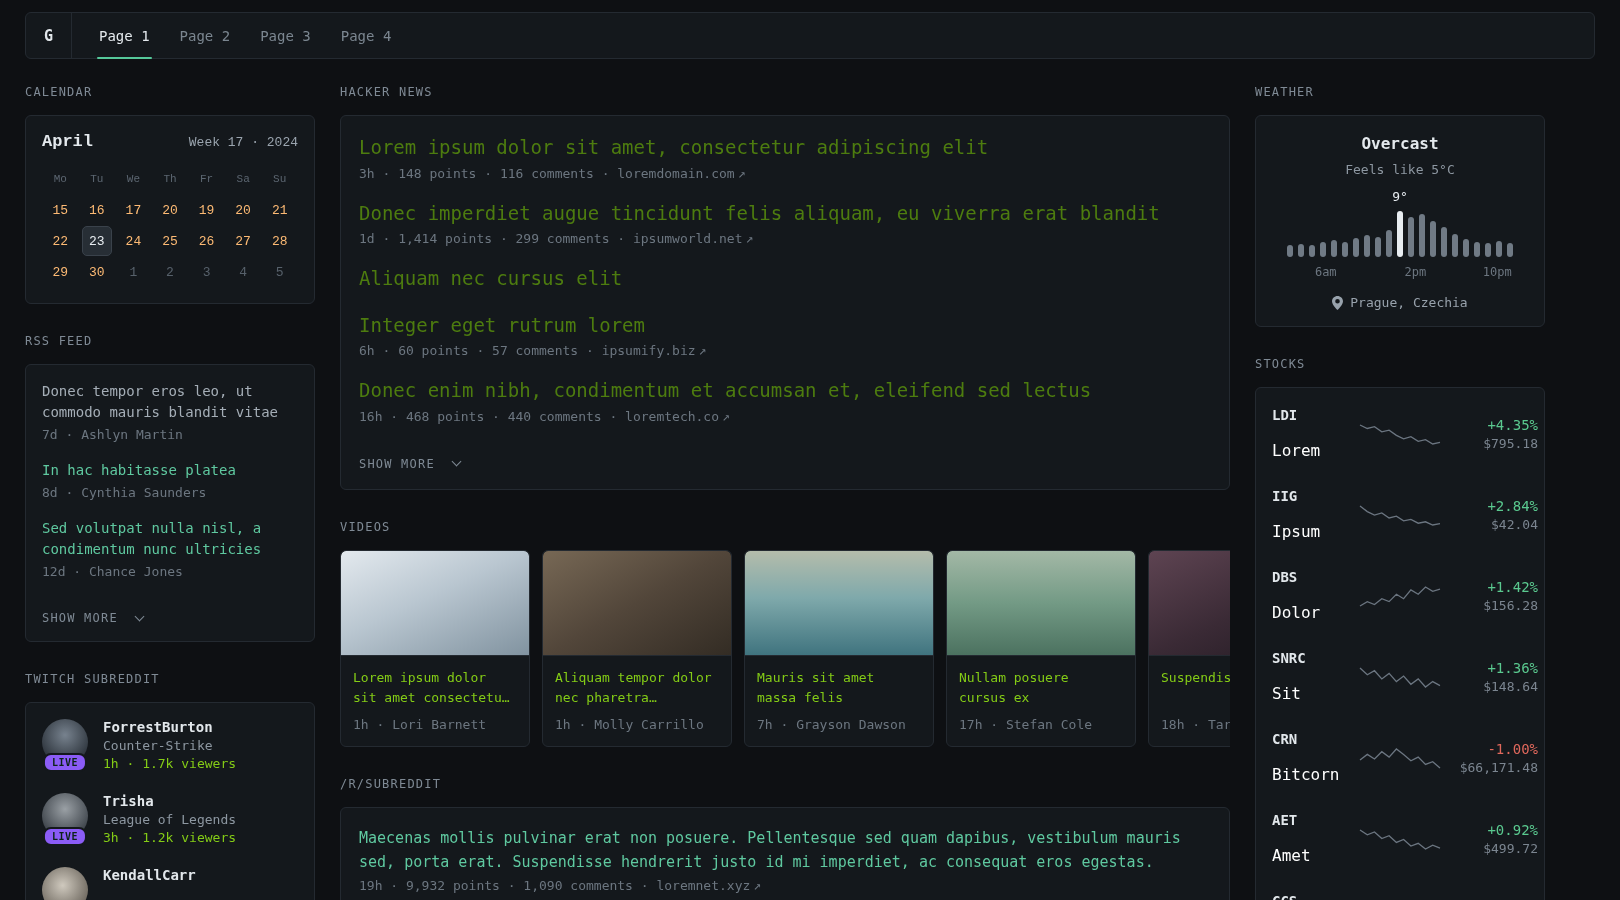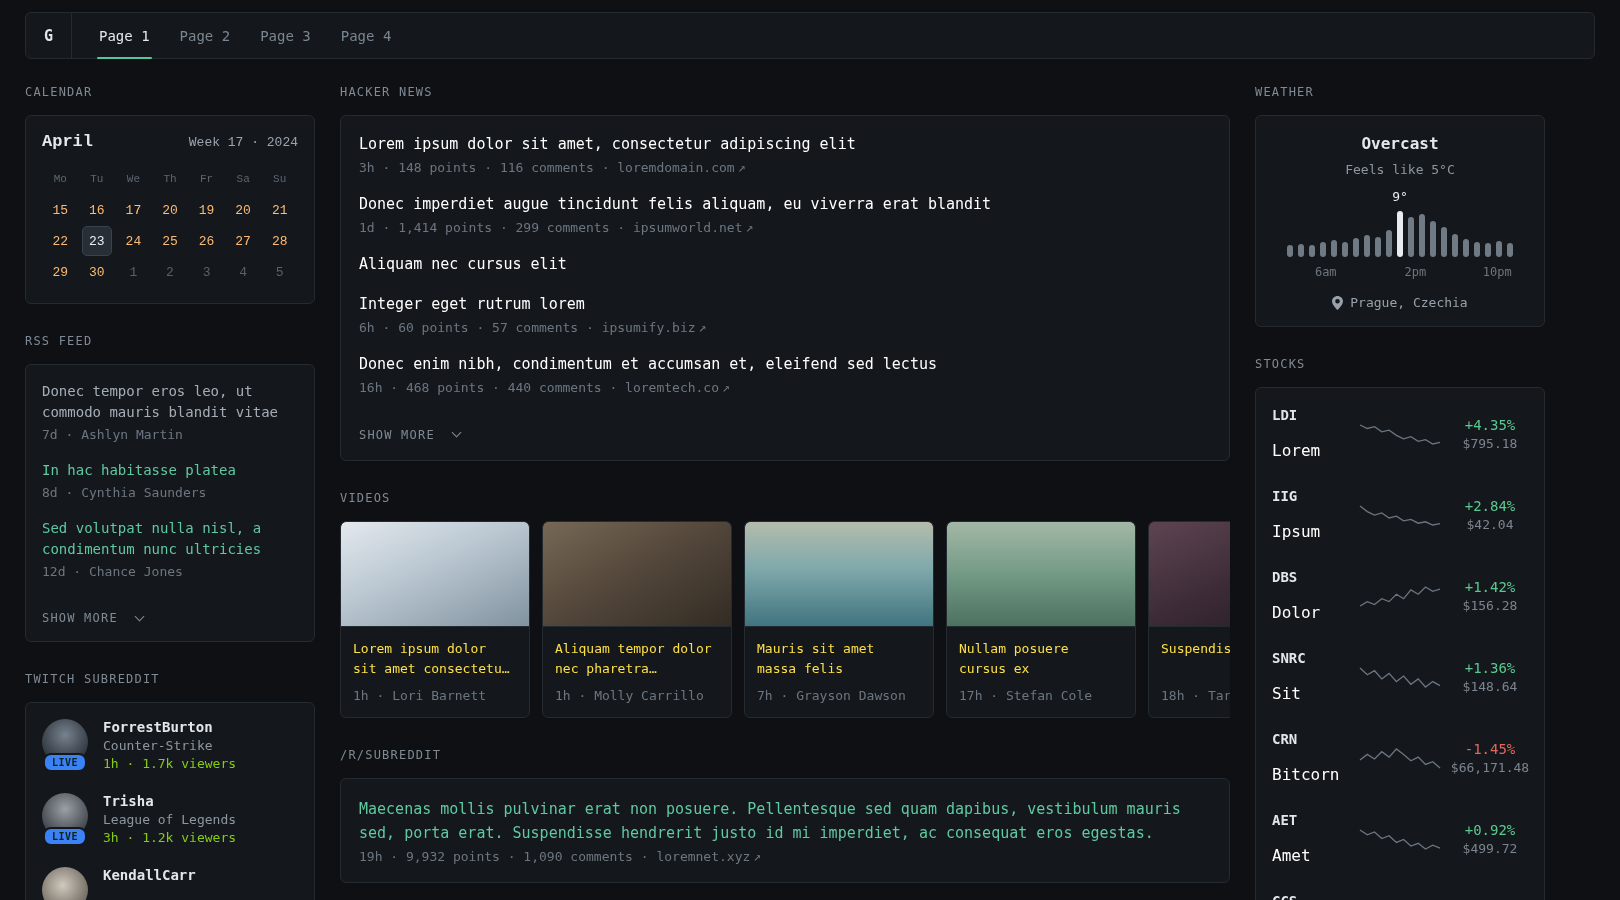"Lorem ipsum dolor sit amet," .hn-title { color: #ffffff -> #4d7c0f; font-size: 15px -> 19px }
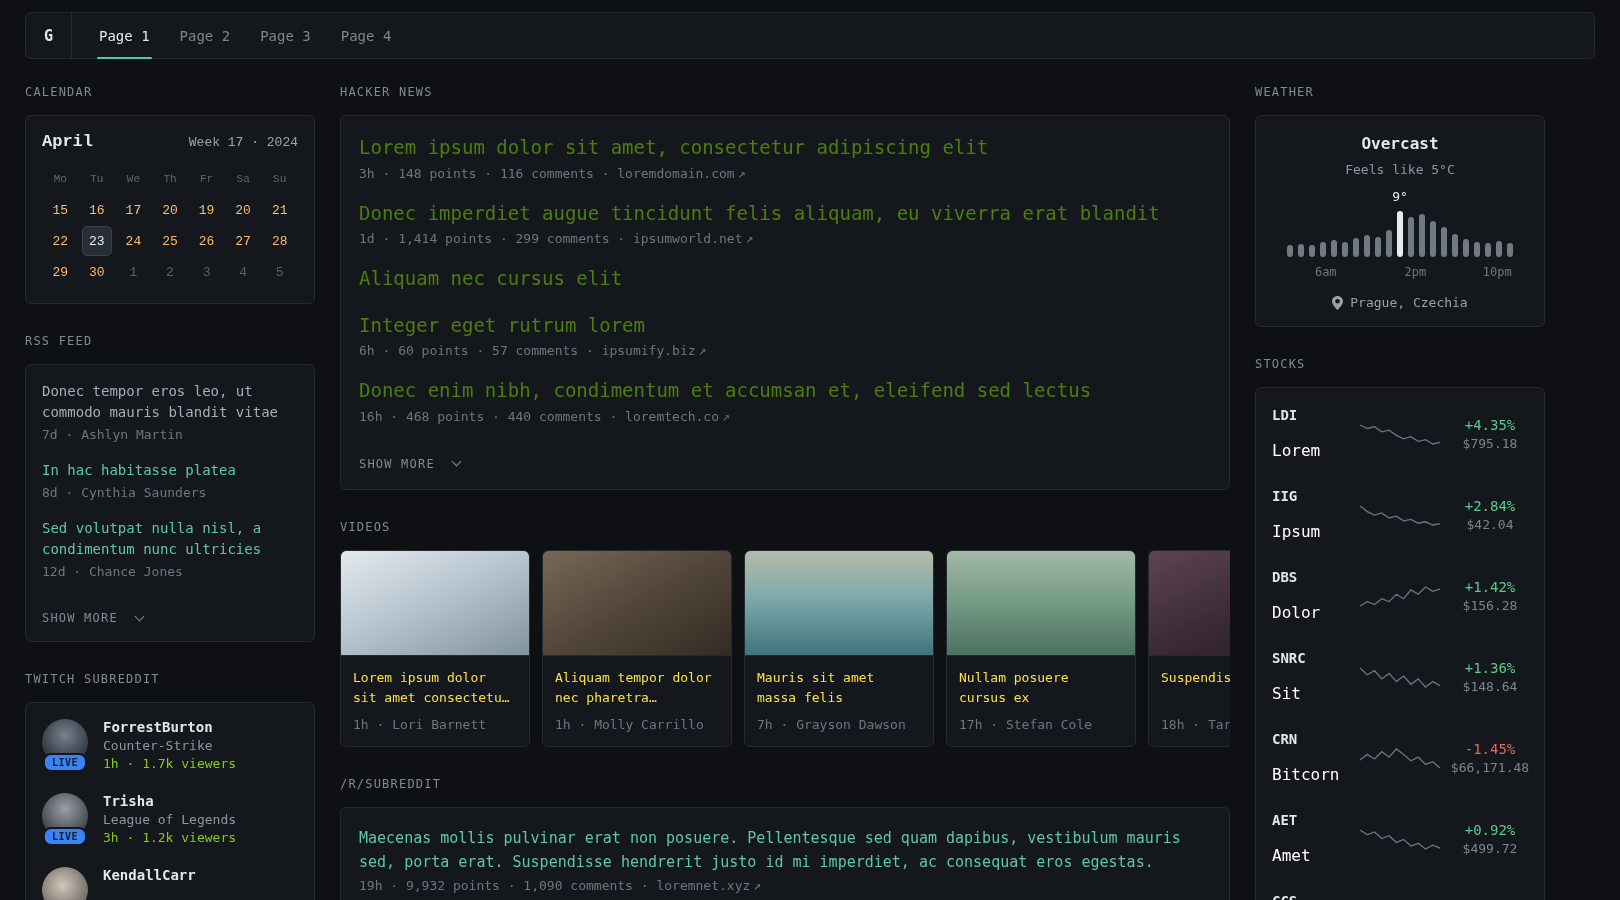"+4.35%" .stock-right { text-align: center -> right }
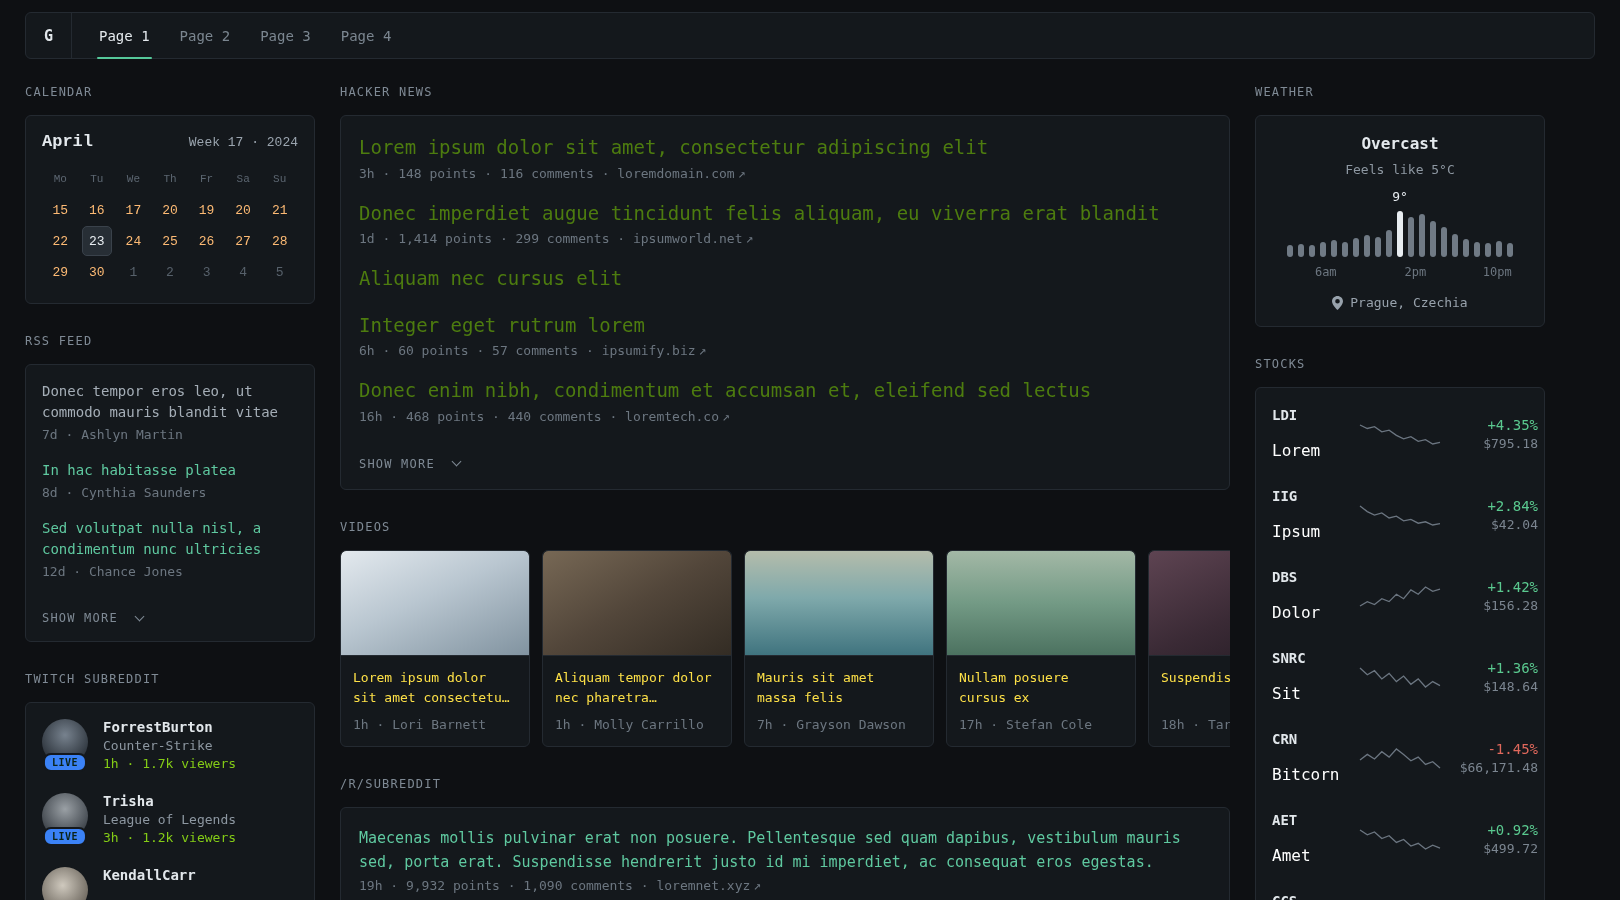"Lorem ipsum dolor sit amet" .video-title { color: #fde047 -> #84cc16 }
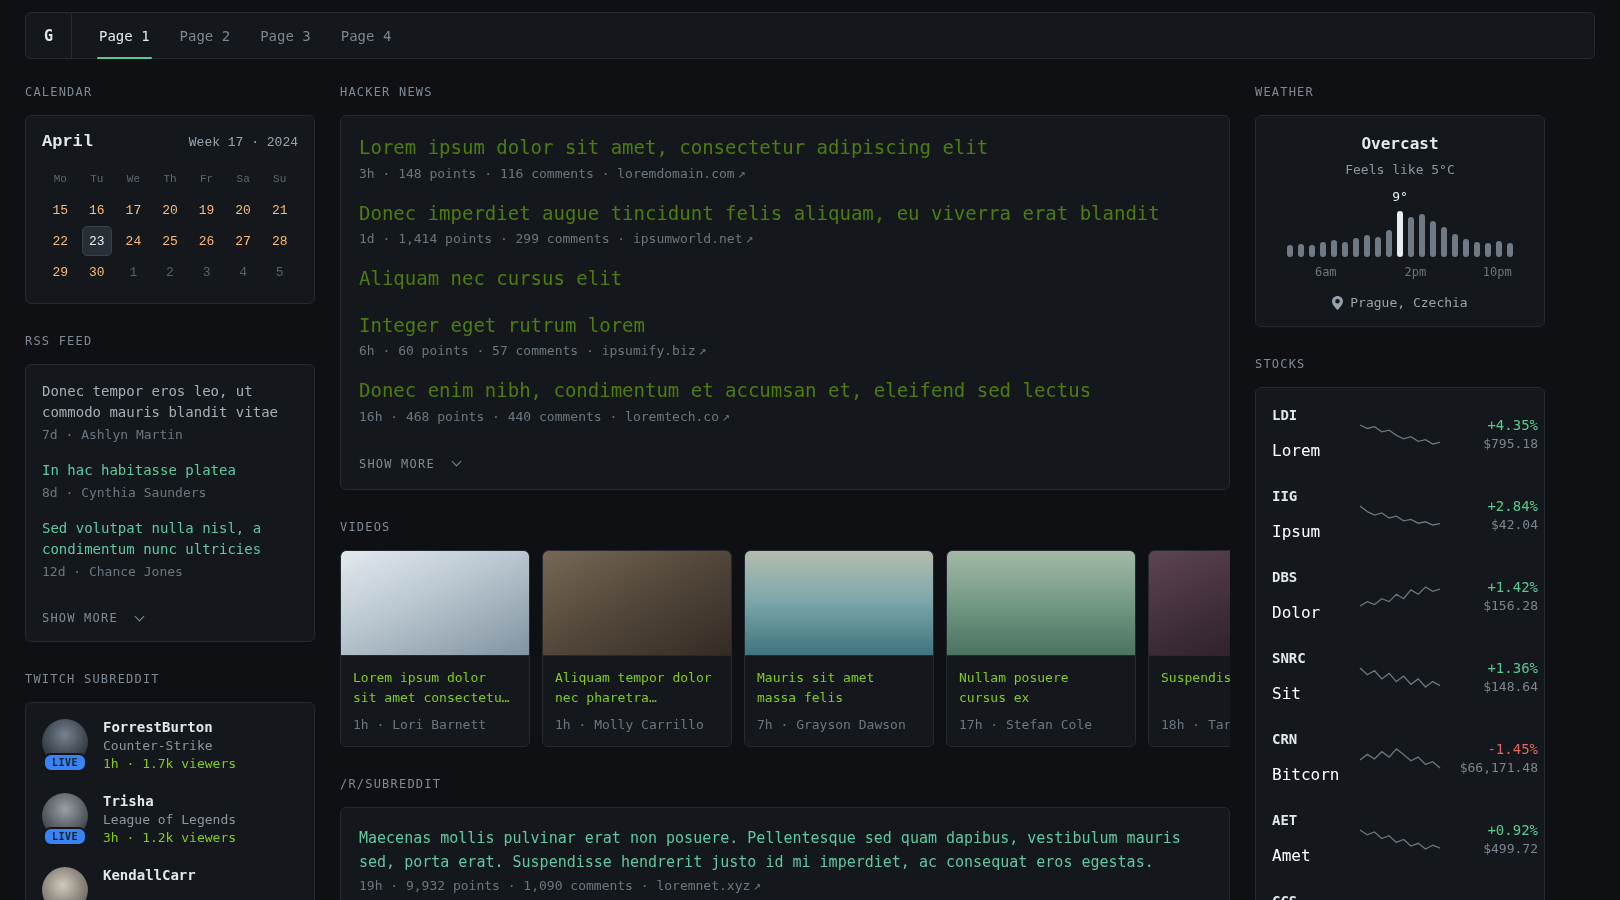"-1.45%" div.stock-change { text: -1.45% -> -1.00% }
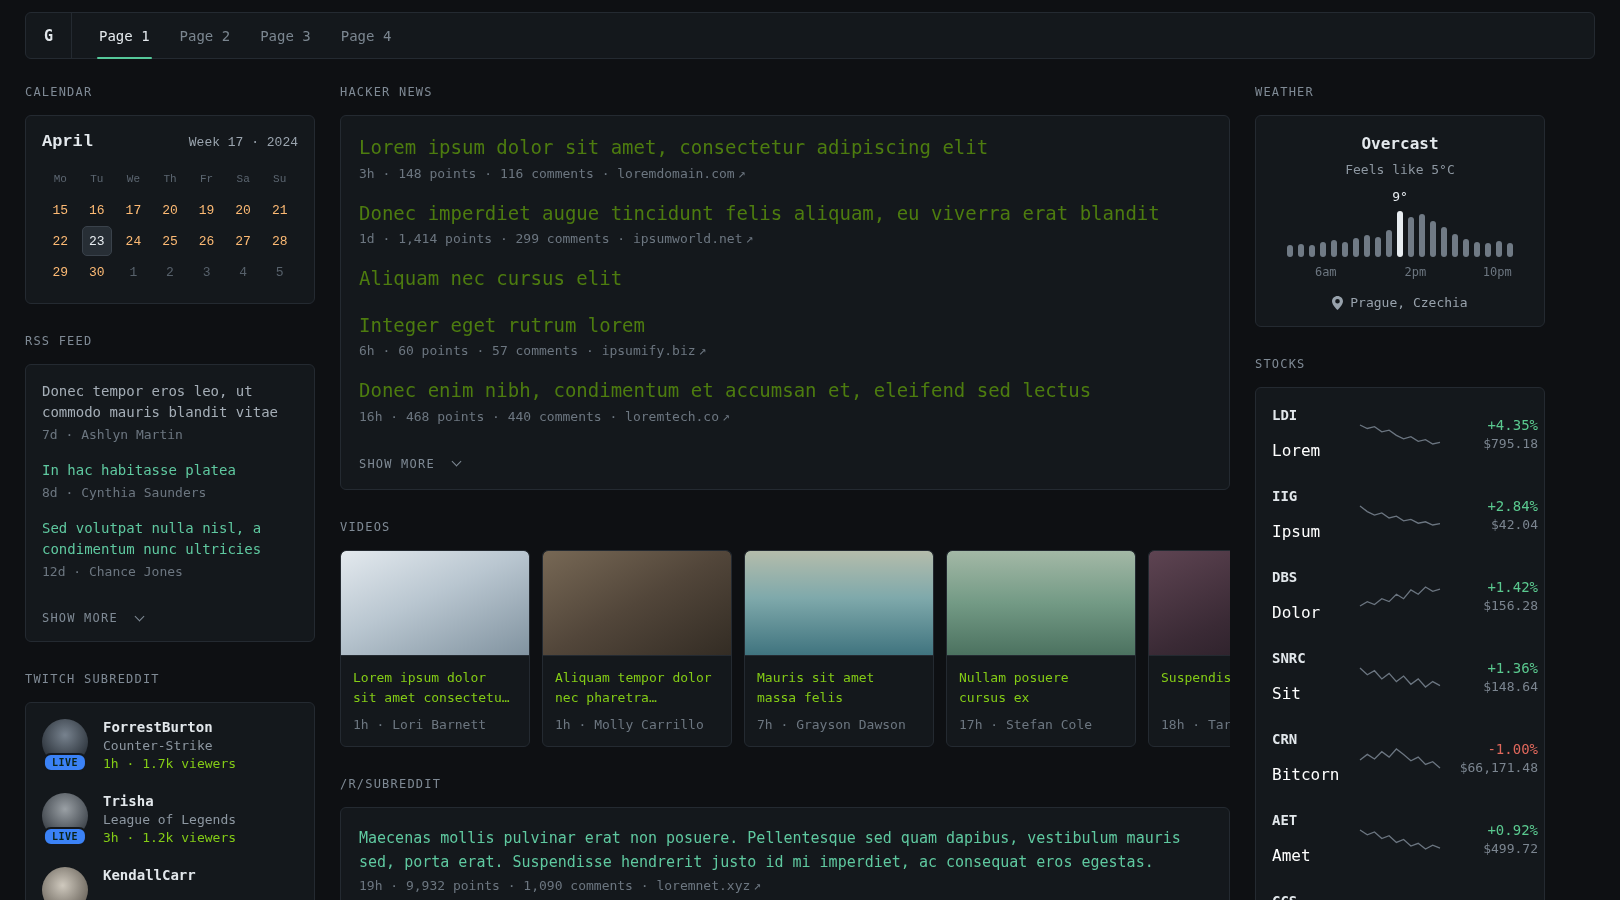"LIVE" .live { background: #3b82f6 -> #8b5cf6 }
